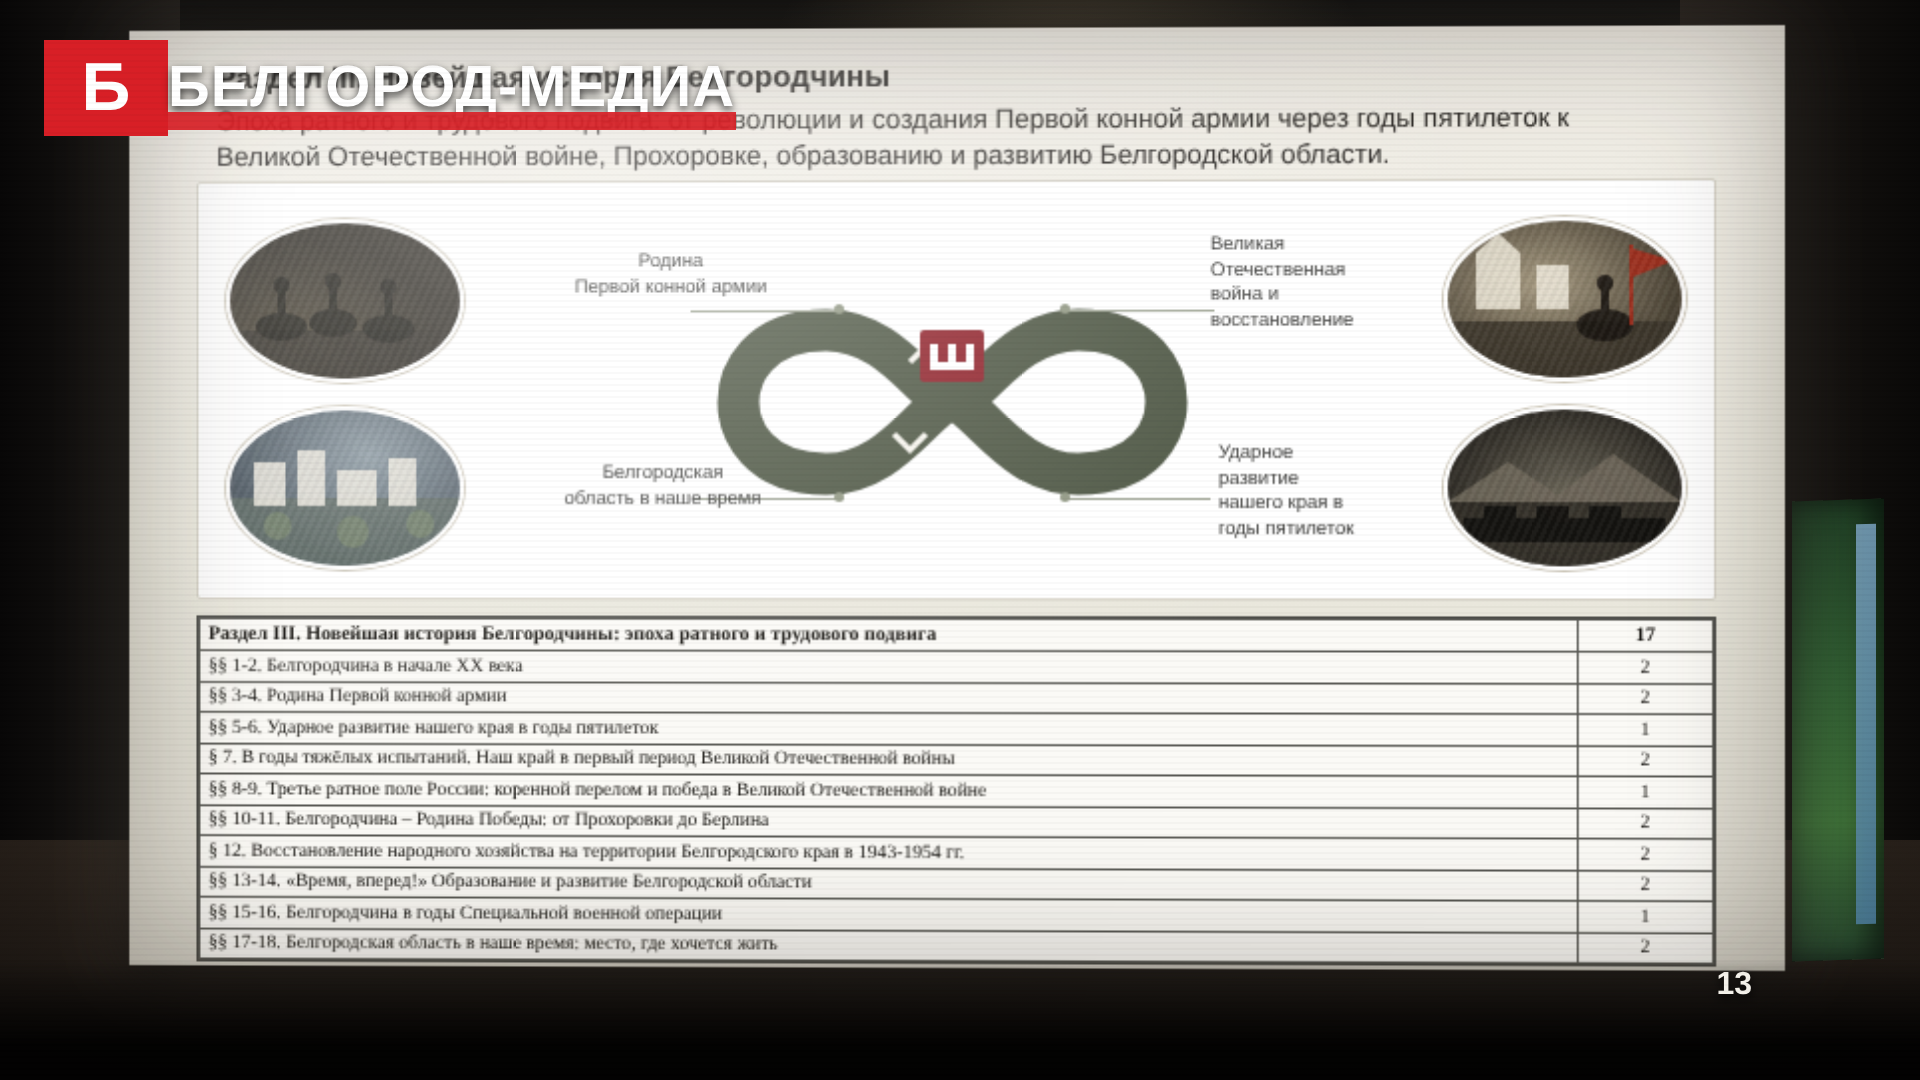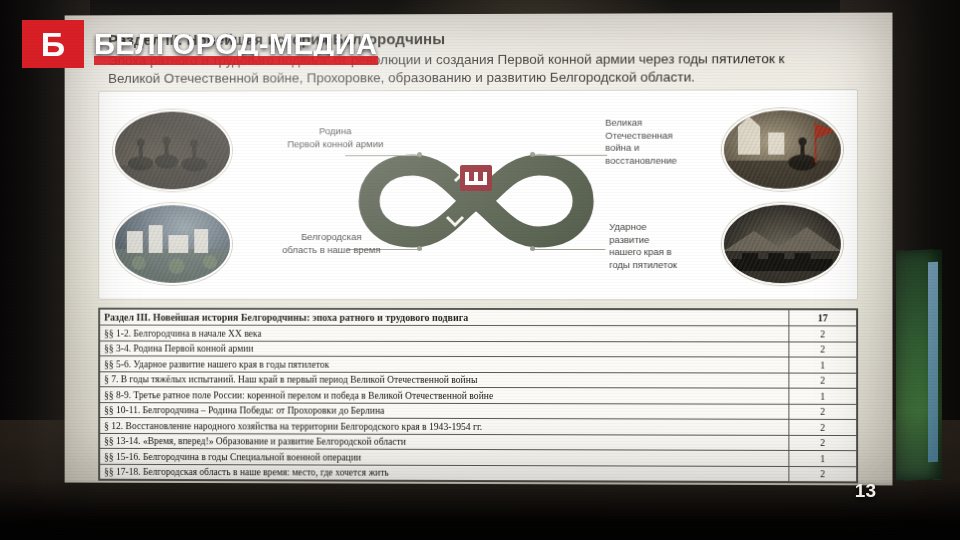"БЕЛГОРОД-МЕДИА" .logo-text { margin-left: 10px -> 0 }
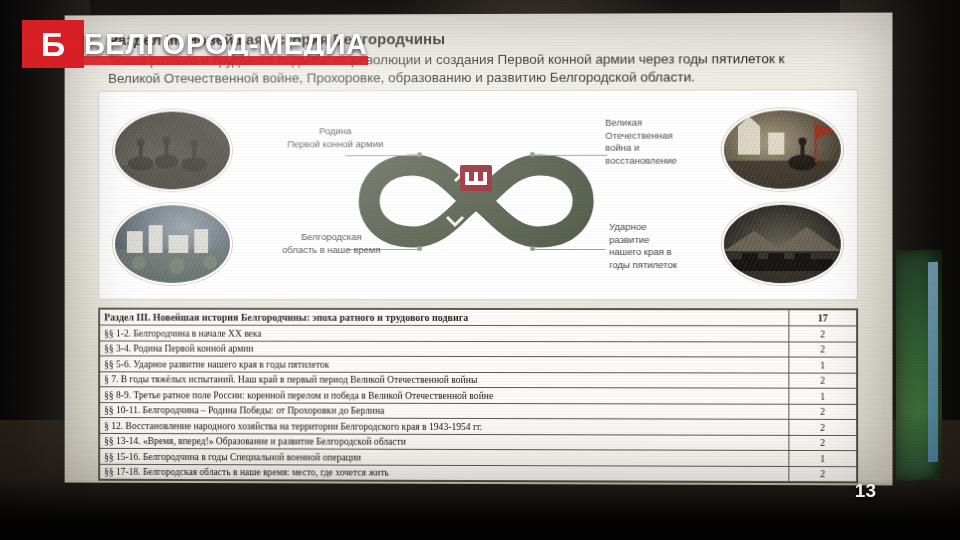"13" .page-num { font-size: 19px -> 16px }
